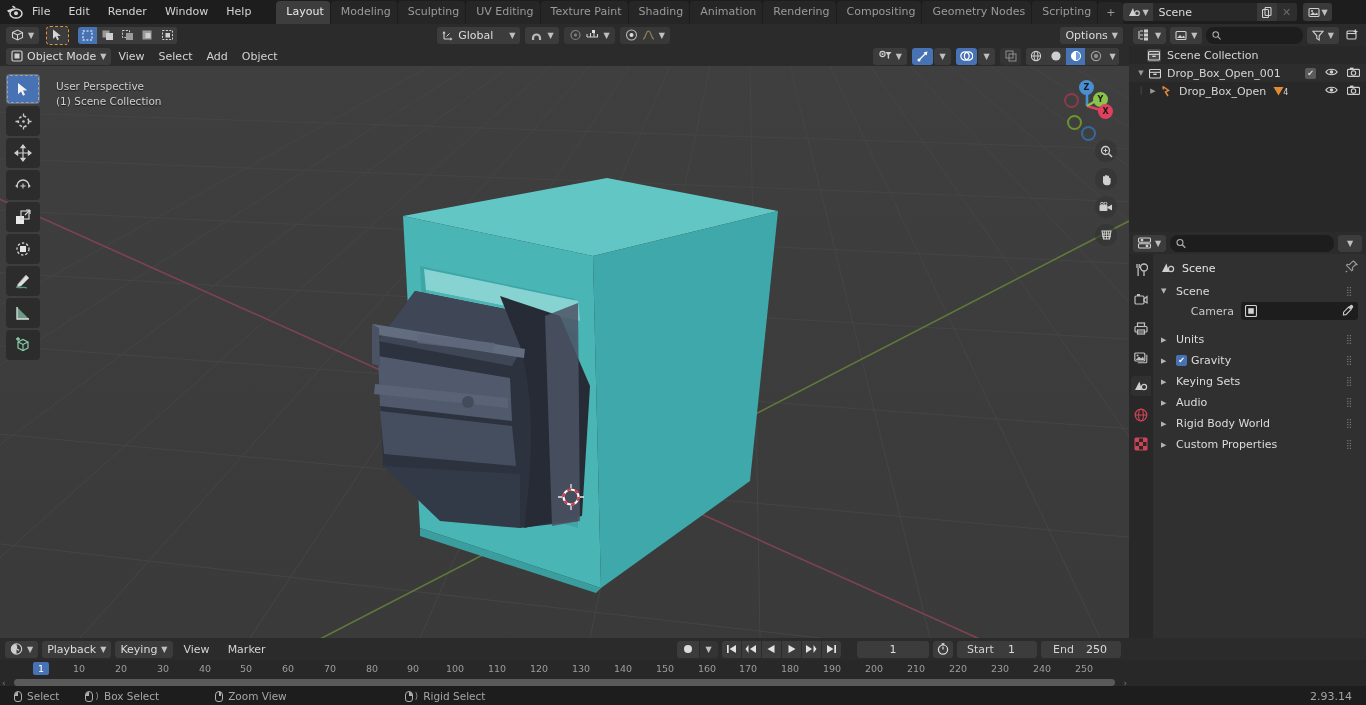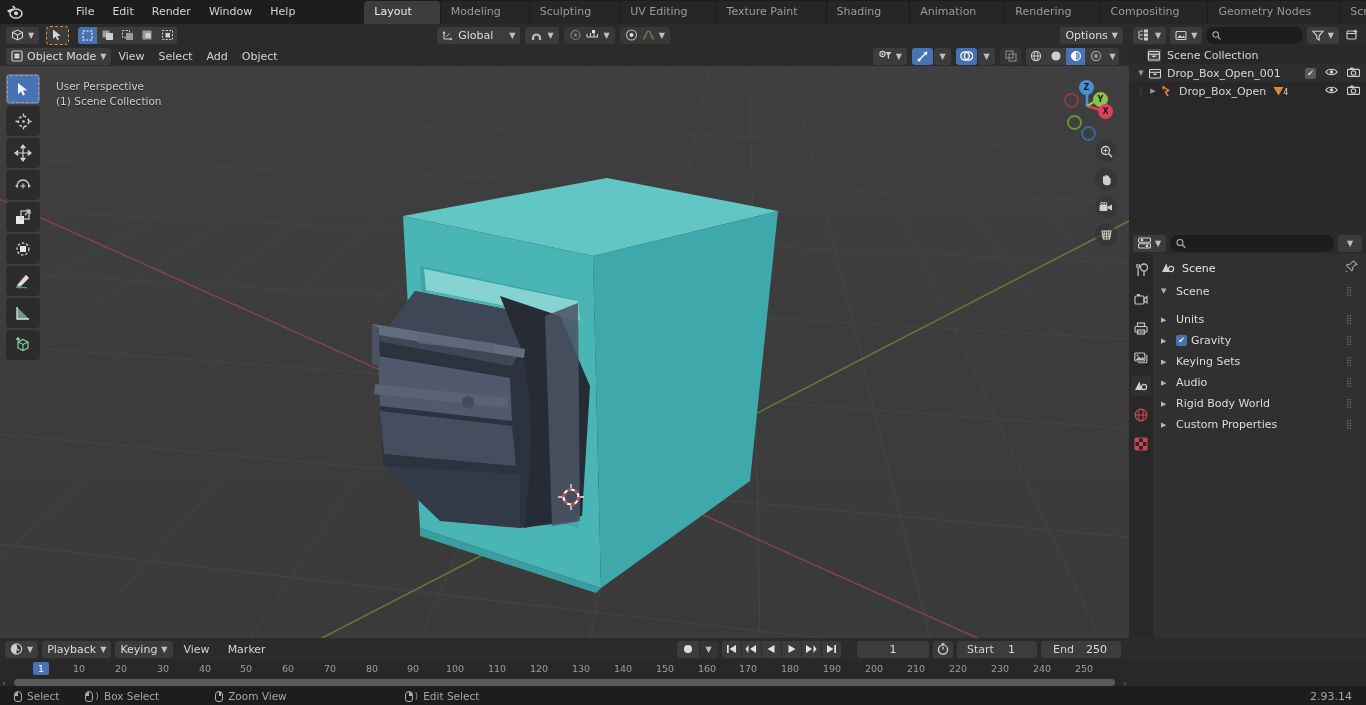"File" #topbar { gap: 44px -> none }
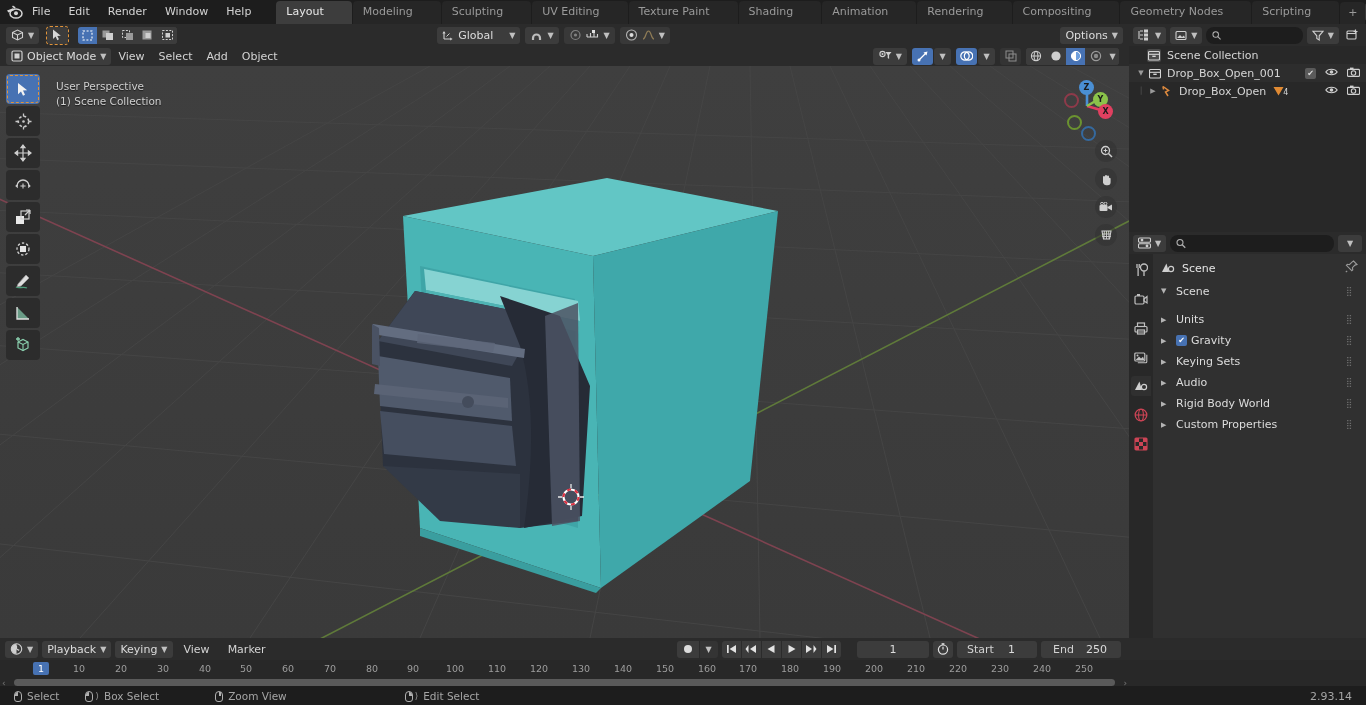"Layout" .ws-tab { padding: 4px 28px 5px 10px -> 4px 6px 5px 10px }
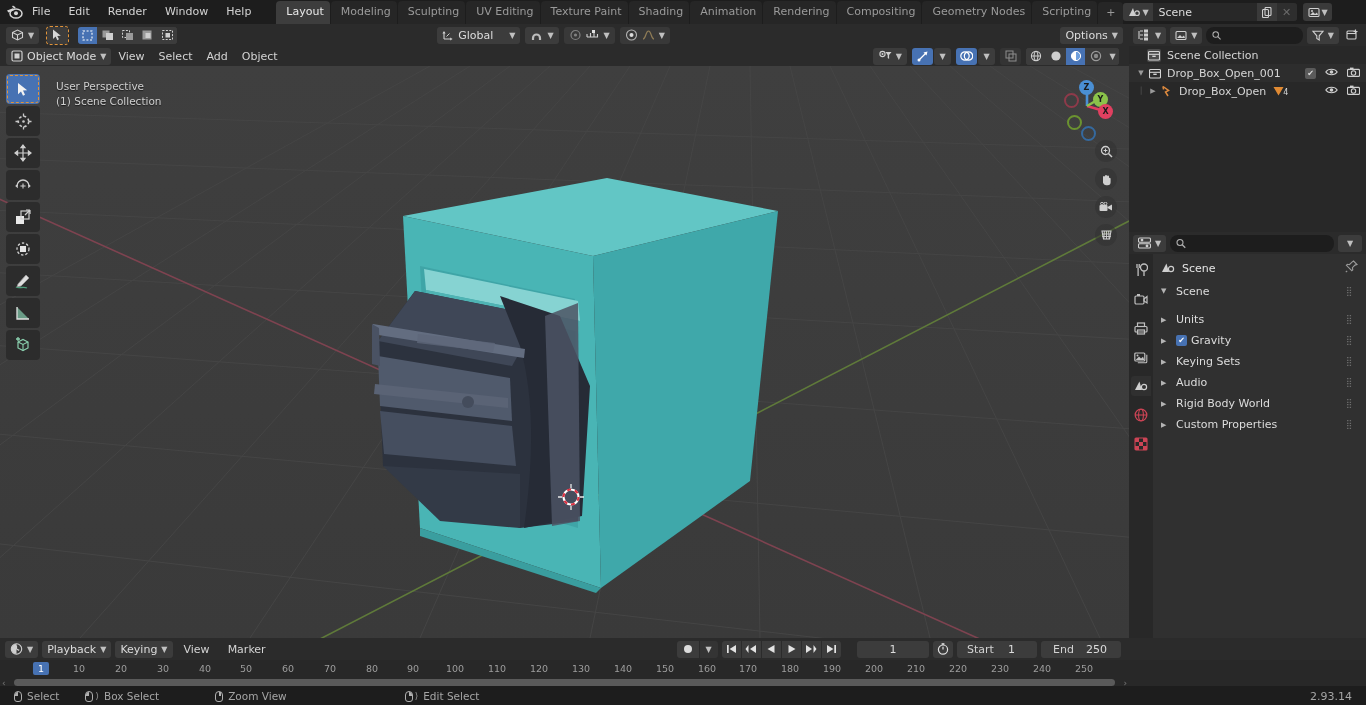"Camera" div.p-row { html: none -> <div> <div>Camera</div> <div> <svg> <rect></rect> <rect></rect> </svg> <span></span> <span> <svg> <path></path> <path></path> </svg> </span> </div> </div> }
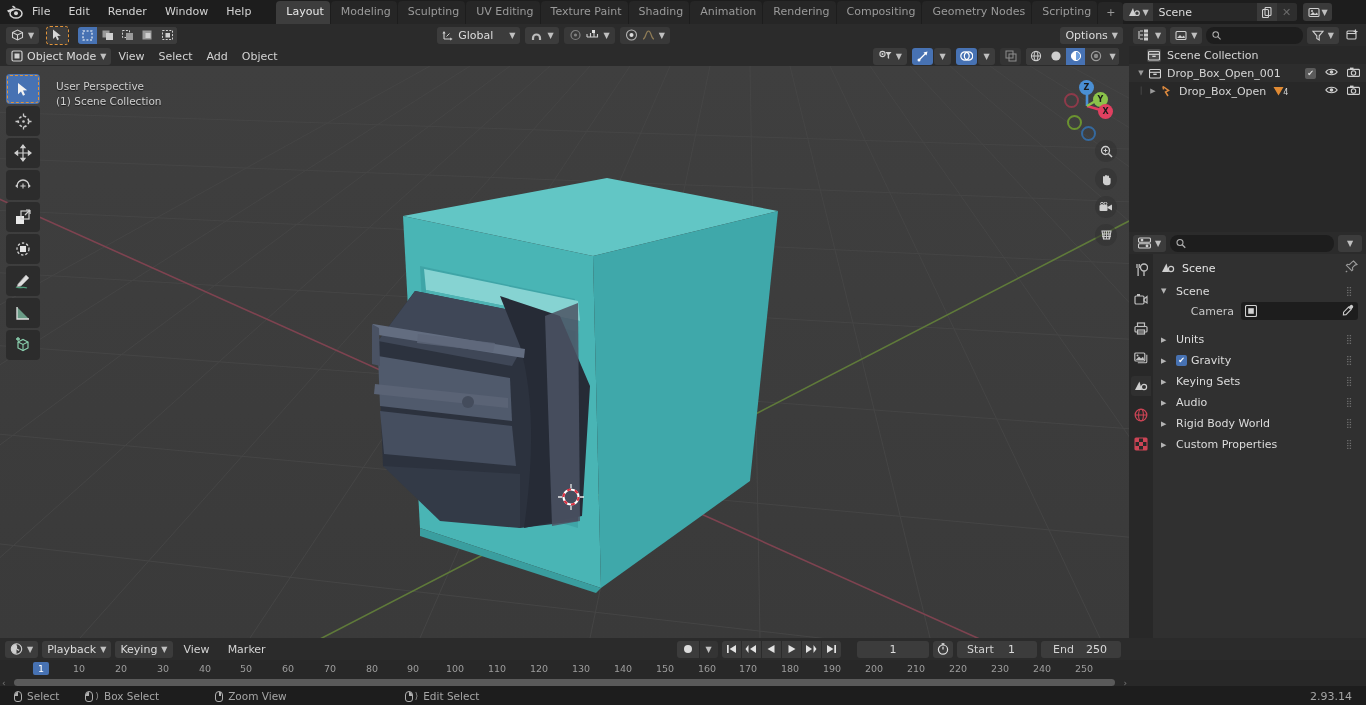"Edit Select" span { text: Edit -> Rigid }
